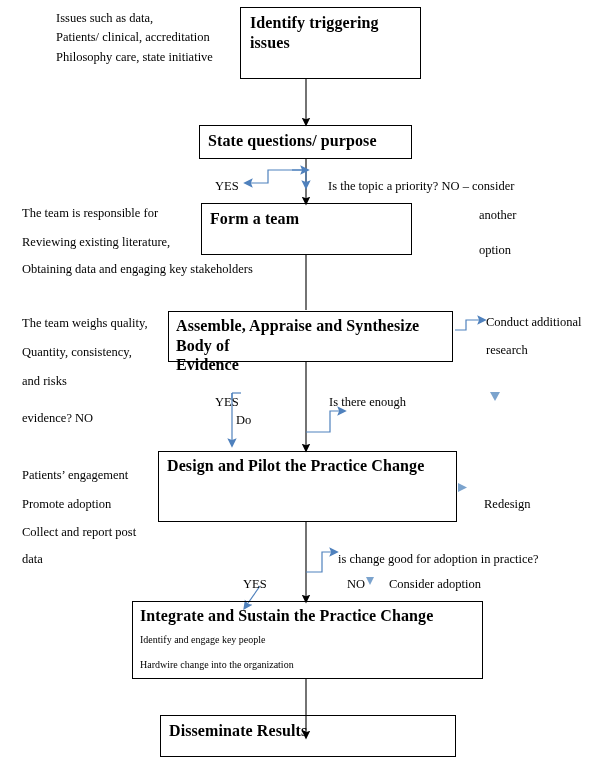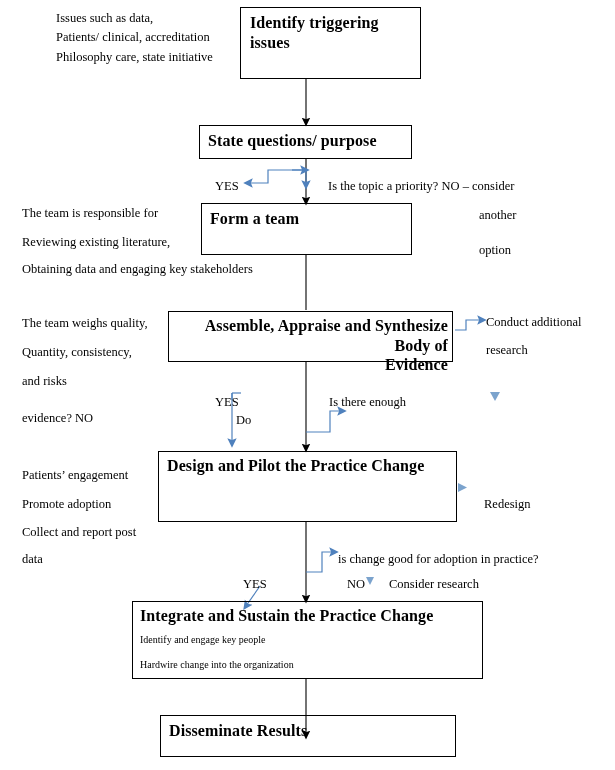"Assemble, Appraise and Synthesize Body" div.box-title { text-align: right -> none }
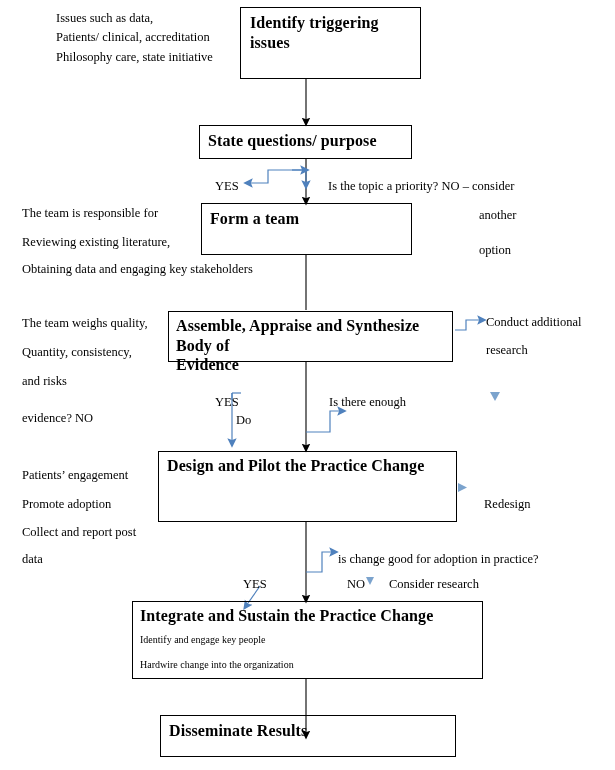"Consider research" div.note { text: research -> adoption }
